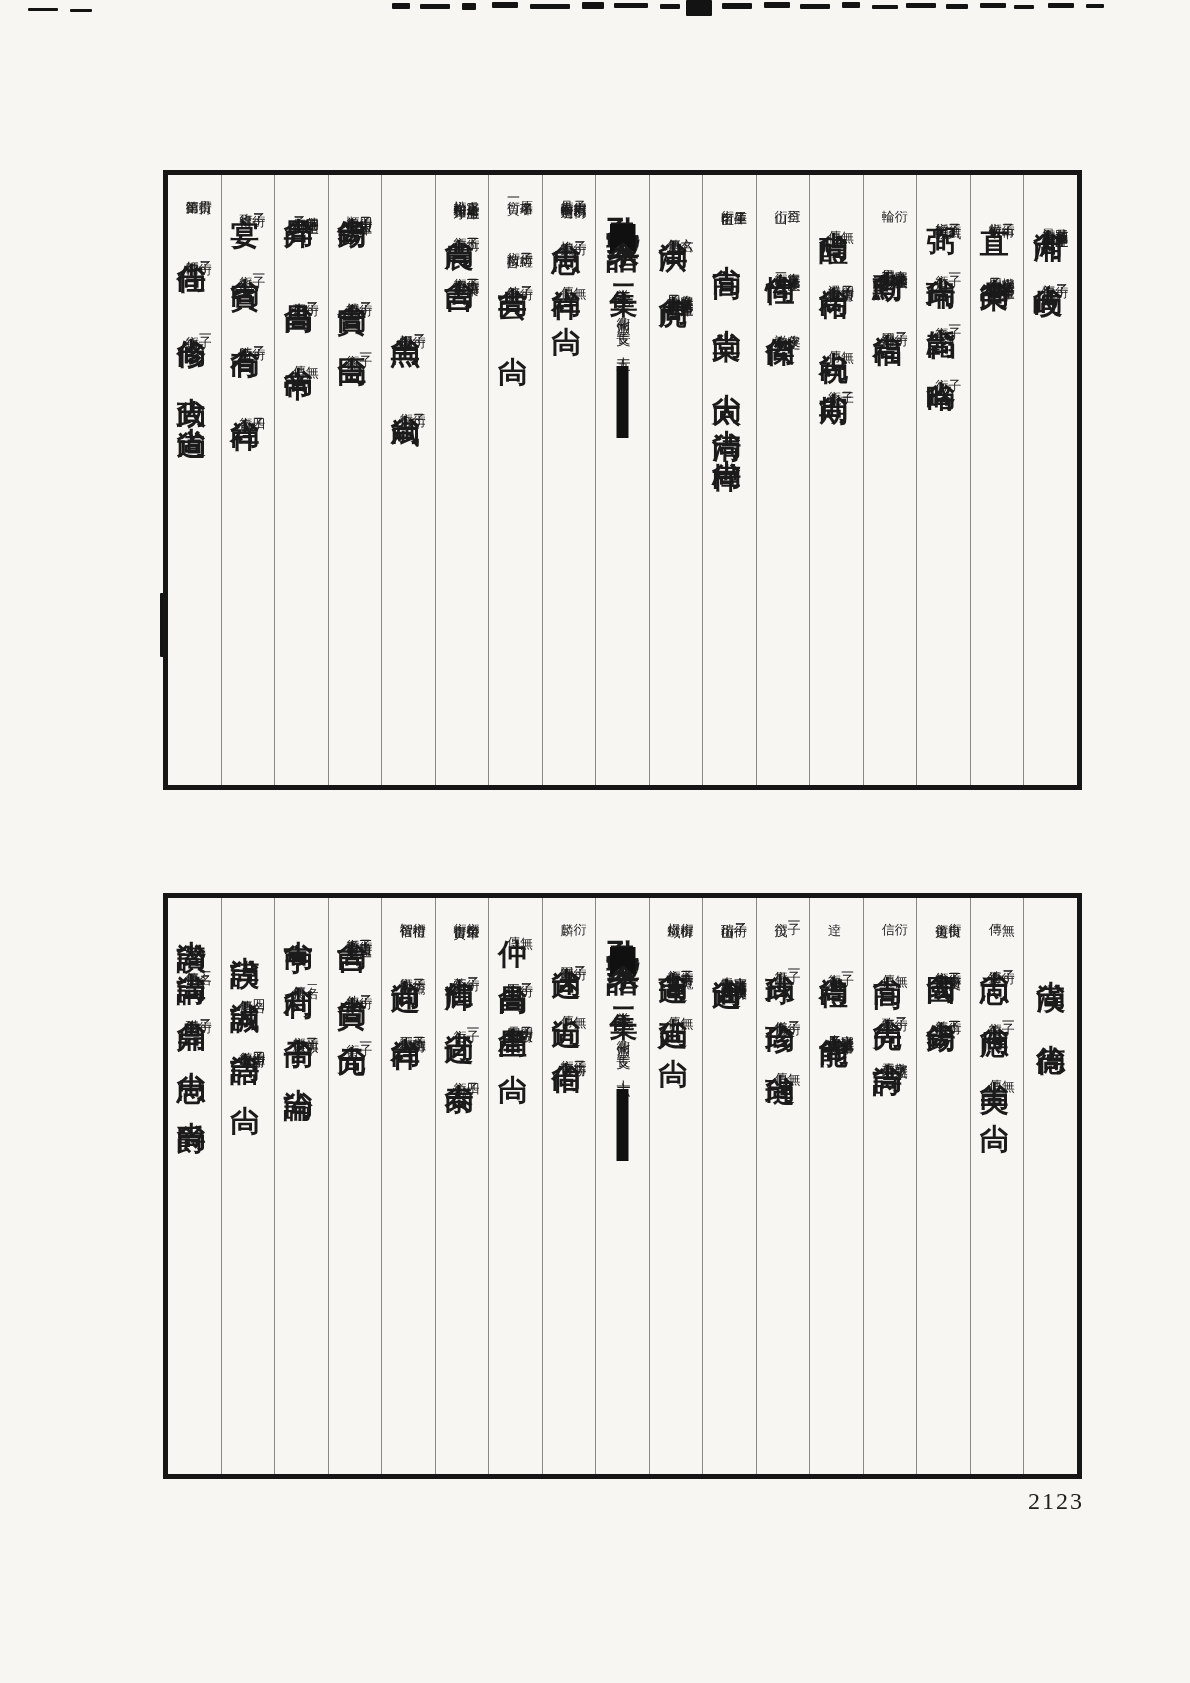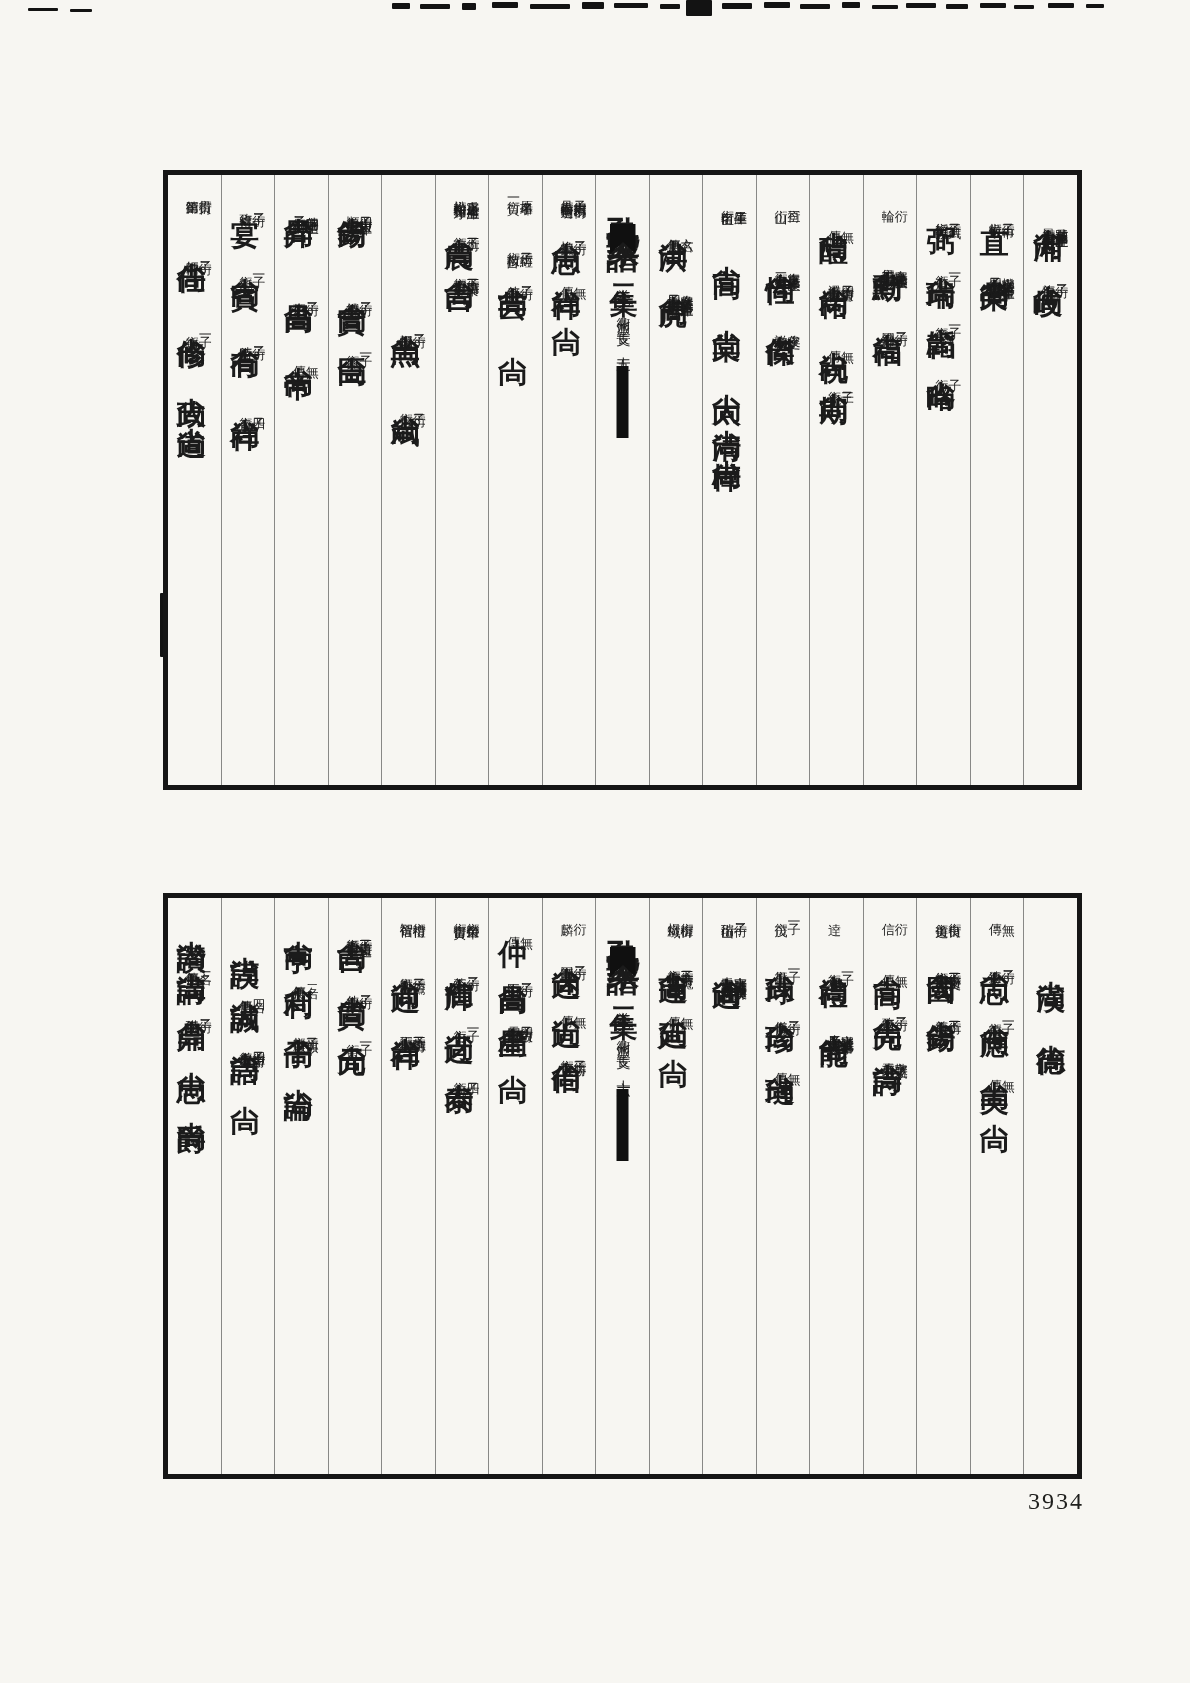"3934" div.pagenum { text: 3934 -> 2123 }
